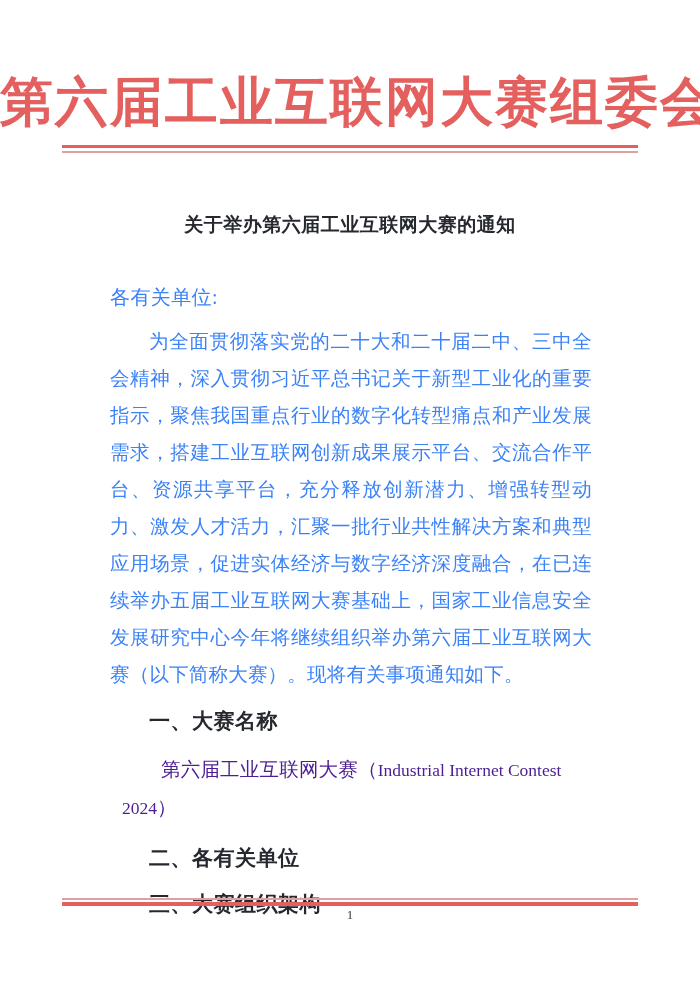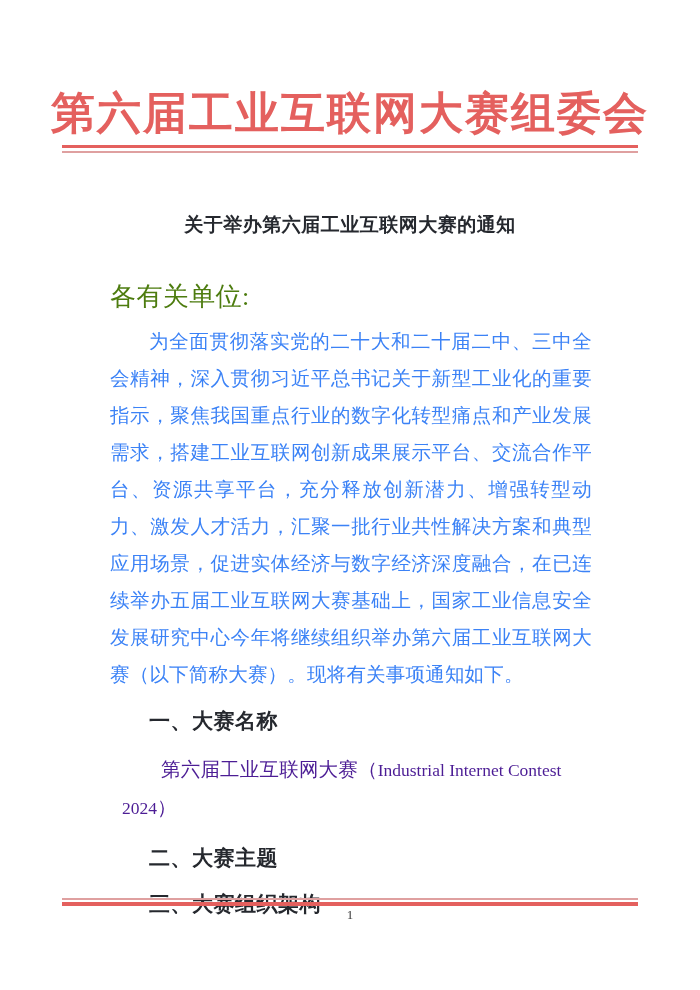"第六届工业互联网大赛组委会" .letterhead-title { font-size: 44px -> 53px; top: 86px -> 74px }
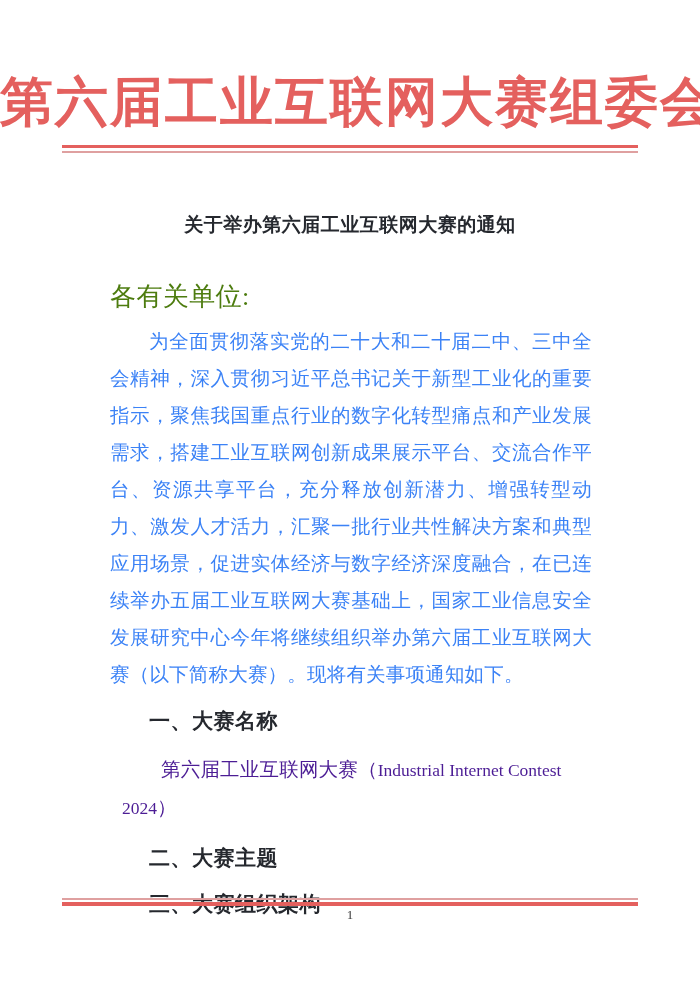"各有关单位:" .salutation { color: #4d7c0f -> #3b82f6; font-size: 26px -> 20px }
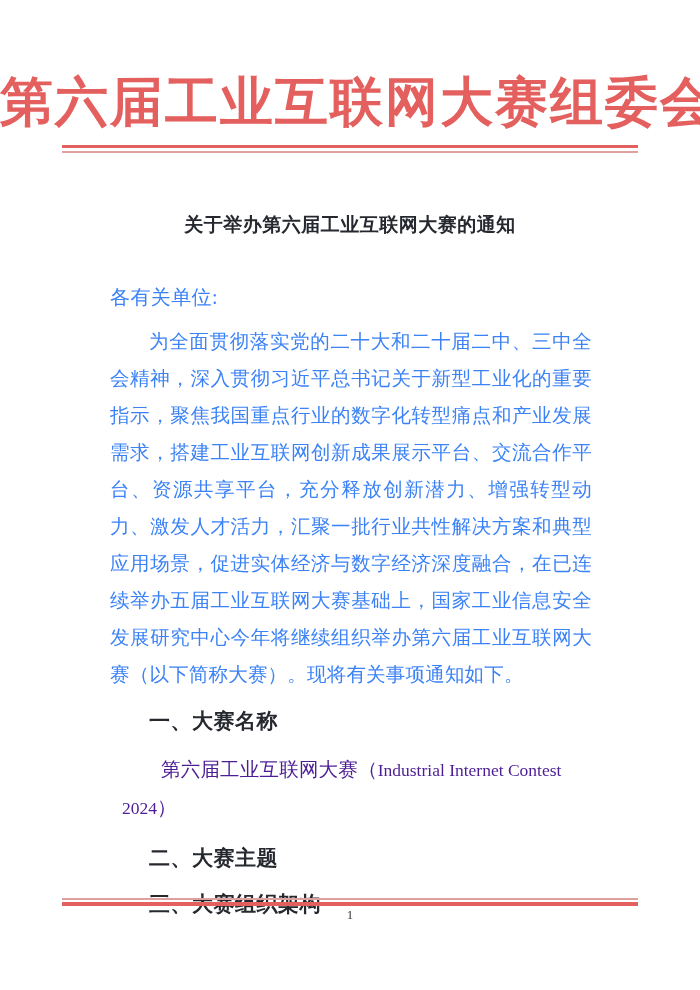"二、大赛主题" p.section-heading { text: 大赛主题 -> 各有关单位 }
